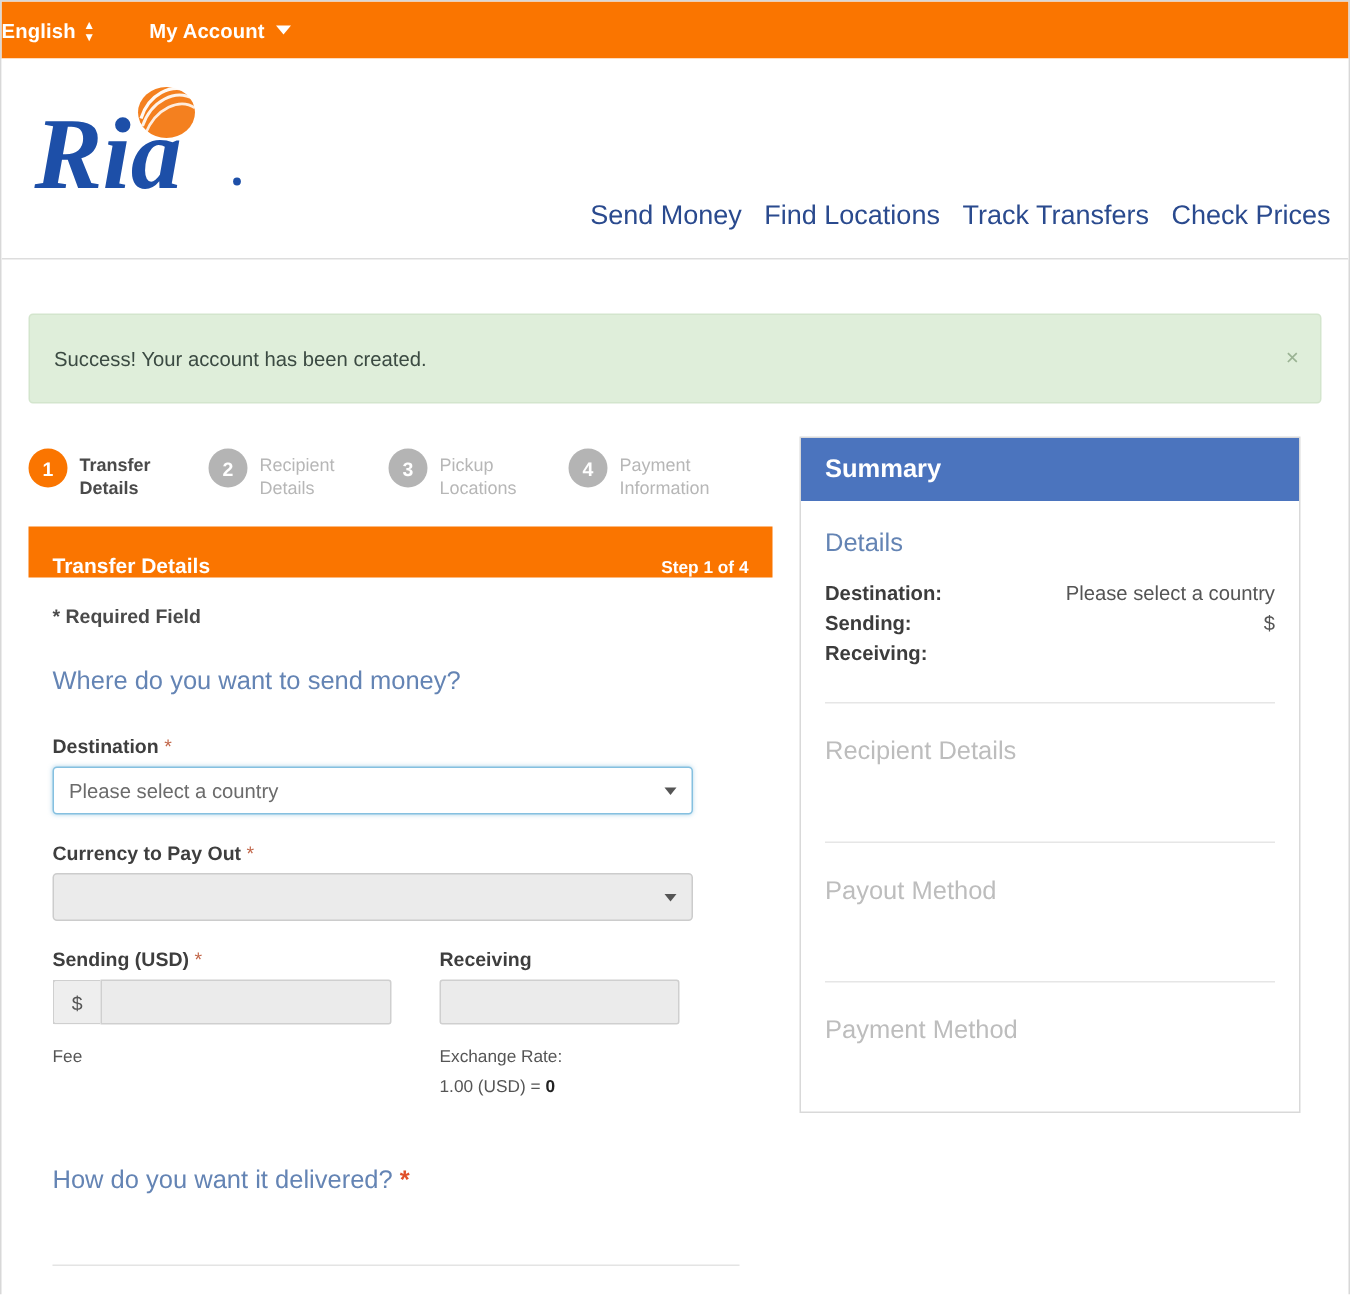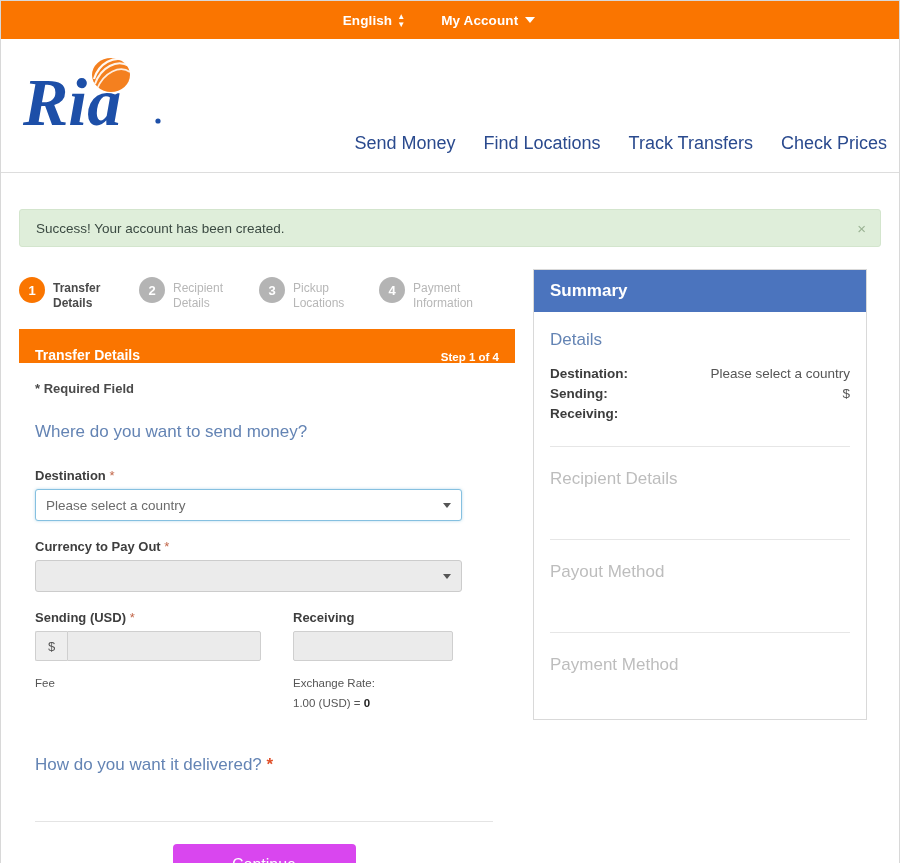"English" .topbar { justify-content: center -> flex-start }
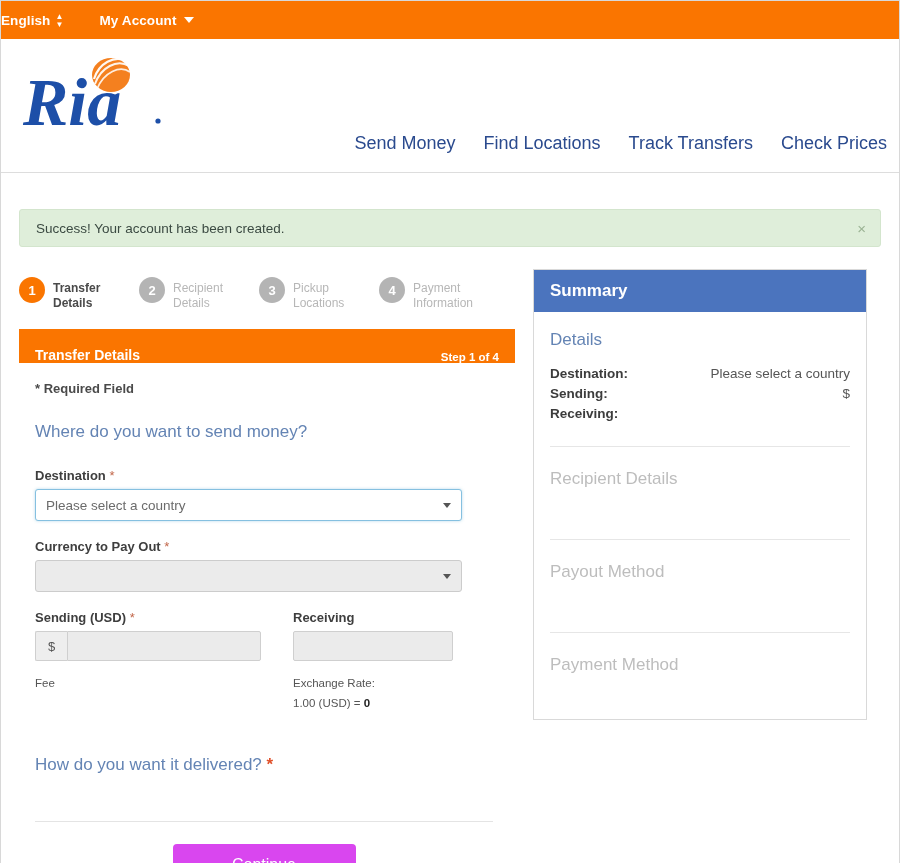"Send Money" .nav { gap: 28px -> 15px }
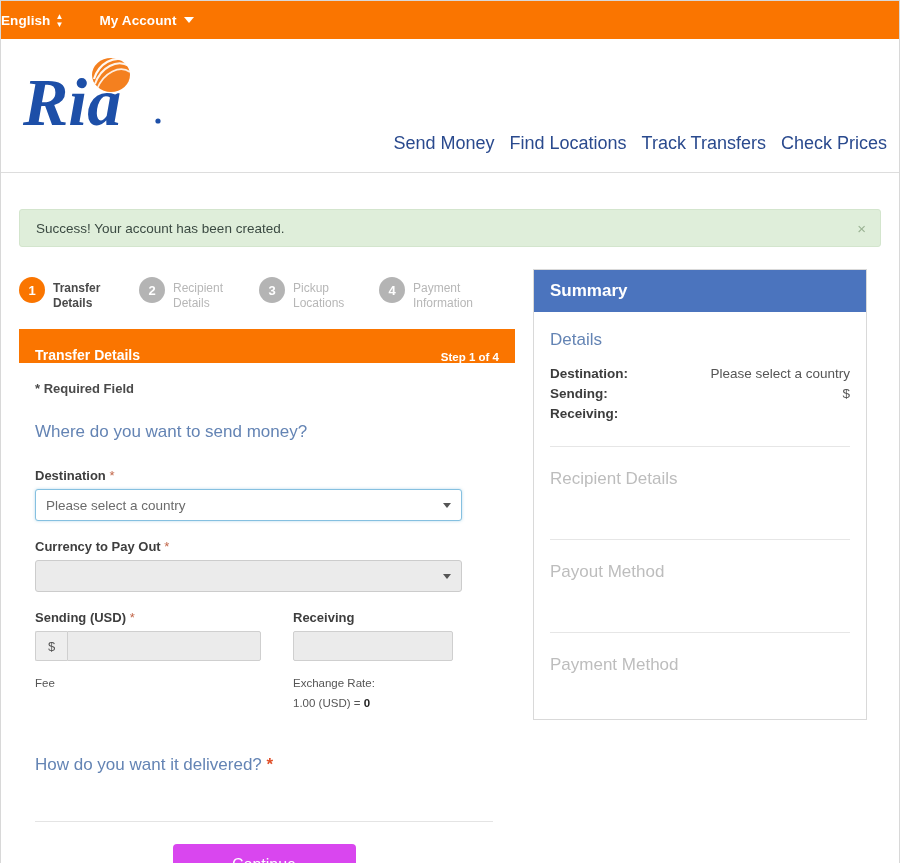"Success! Your account has been" .banner { height: 38px -> 60px }
